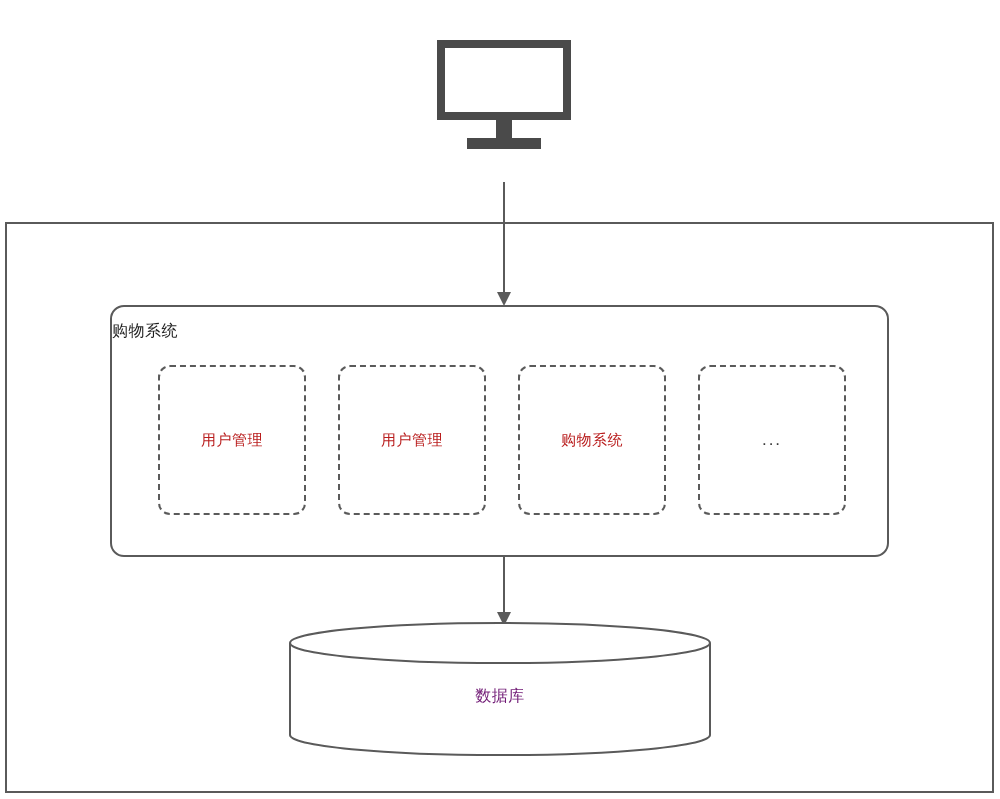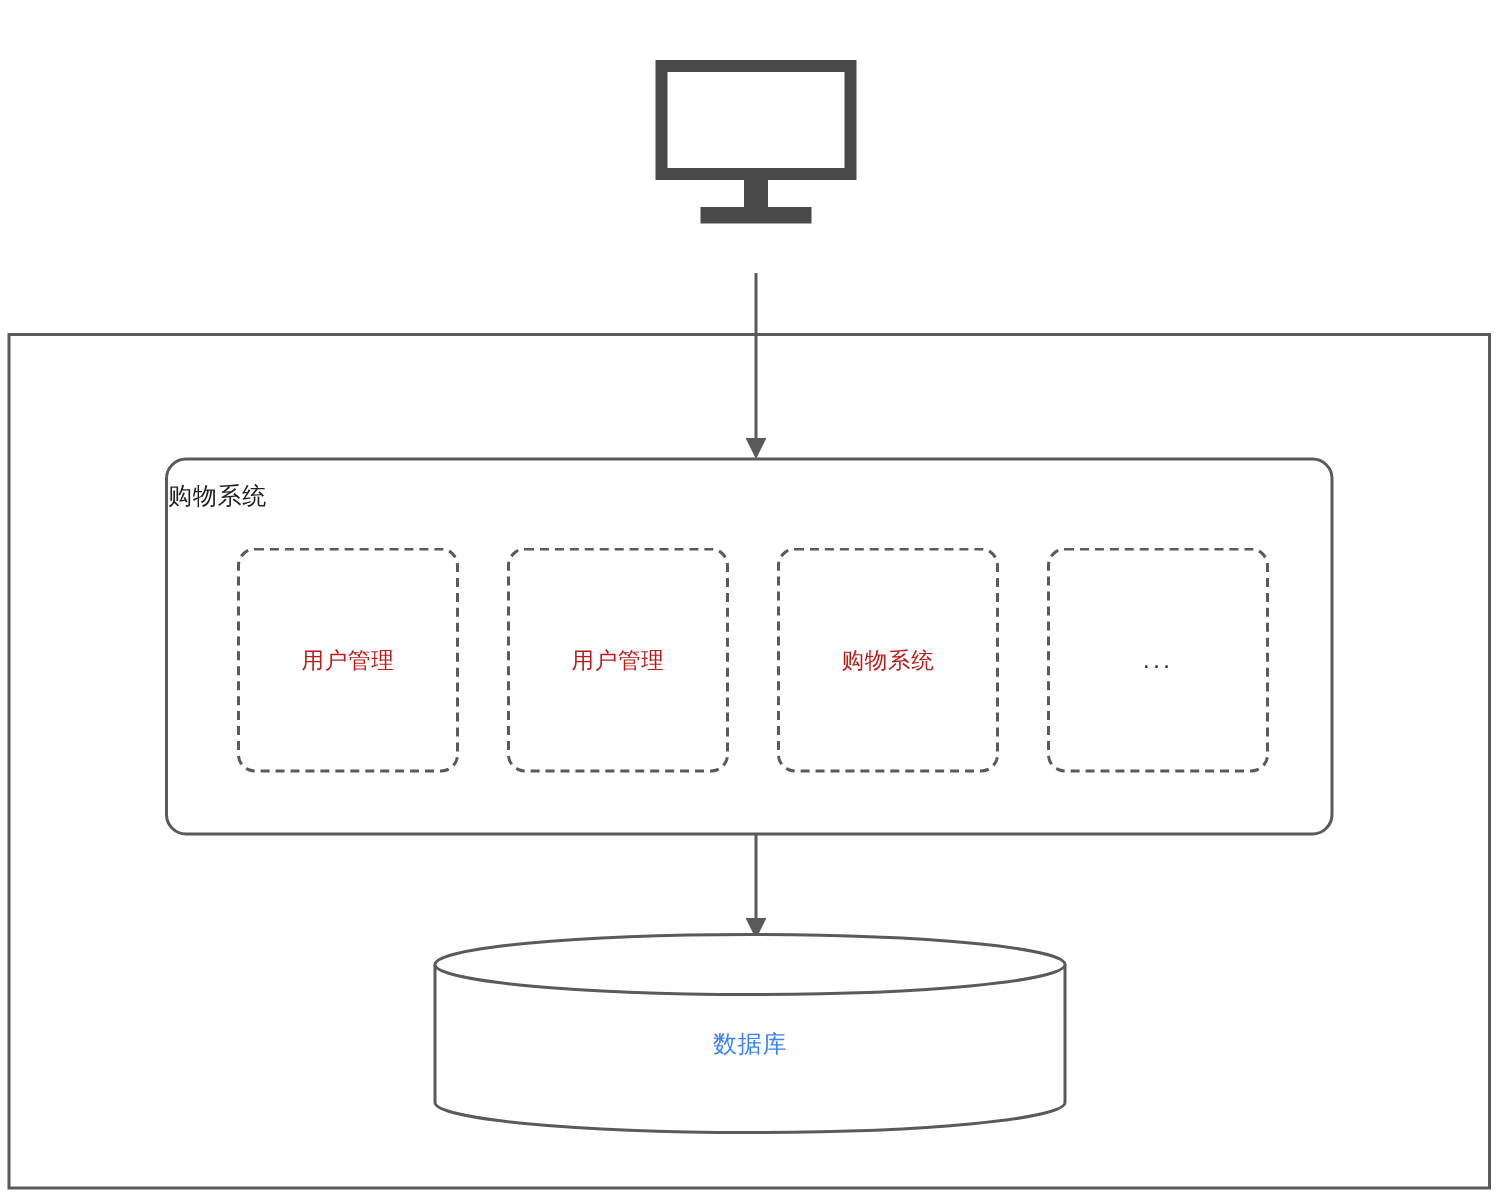"数据库" .db-label { color: #3b82f6 -> #701a75 }
